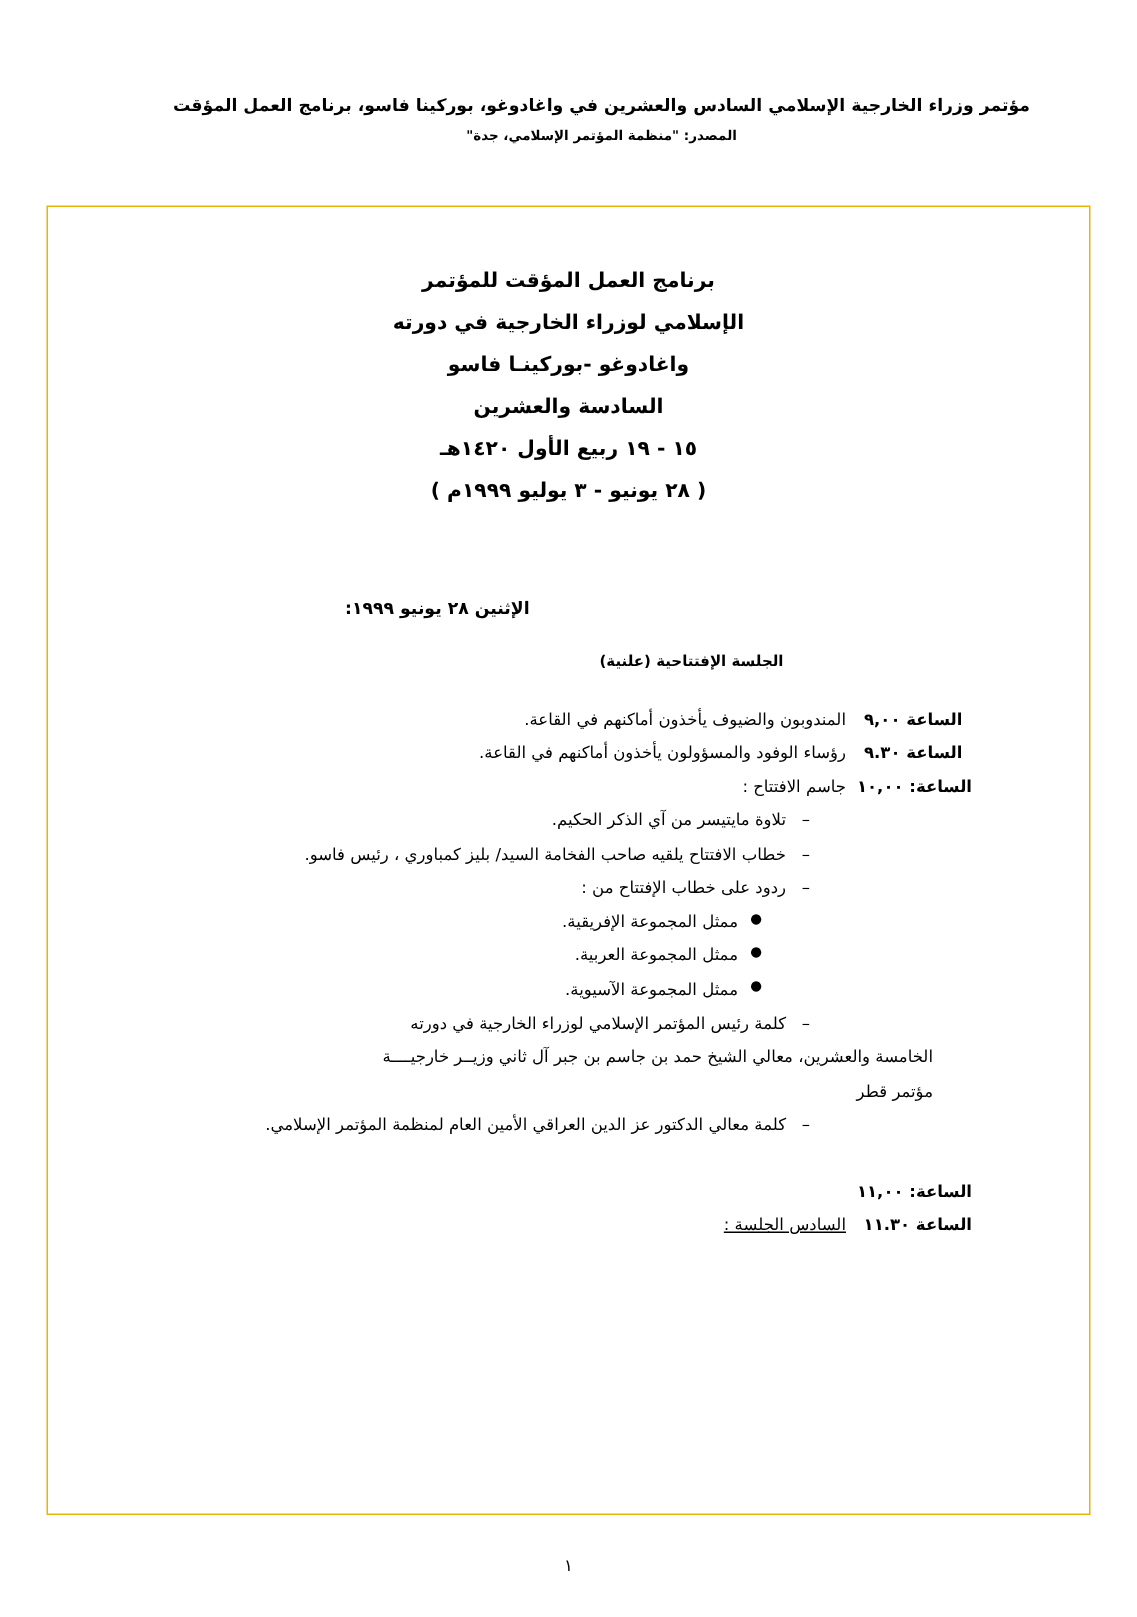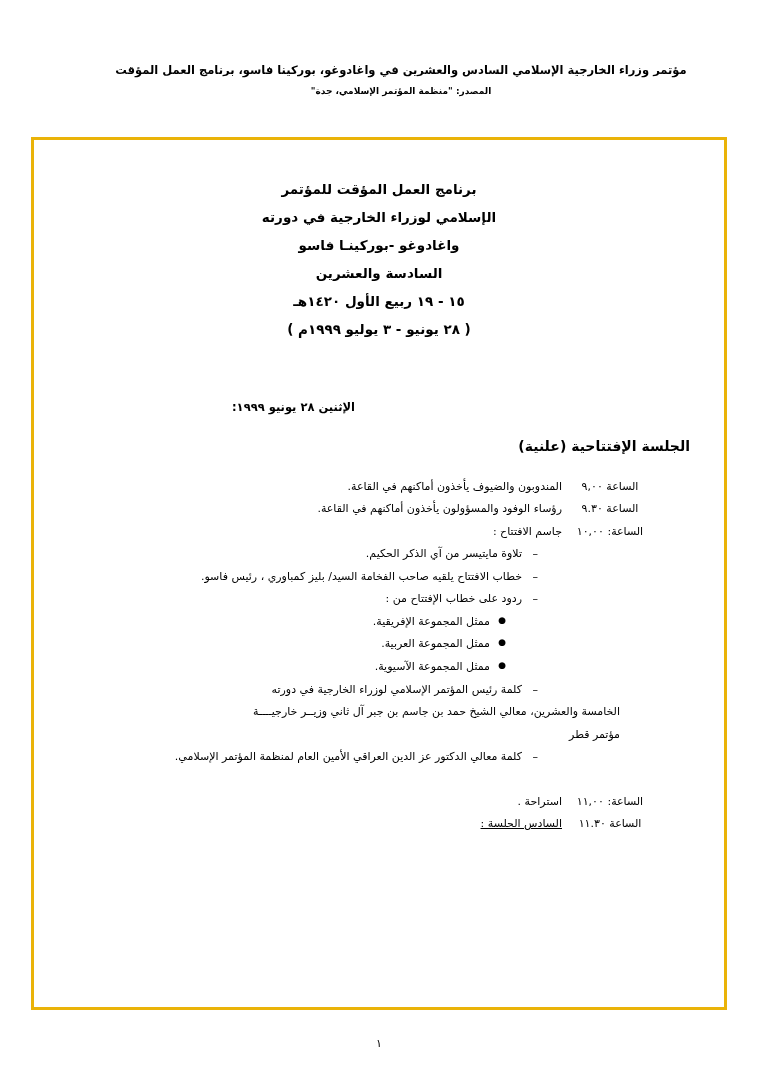"برنامج العمل المؤقت للمؤتمر" .frame { border: 3px solid #eab308 -> 1px solid #eab308 }
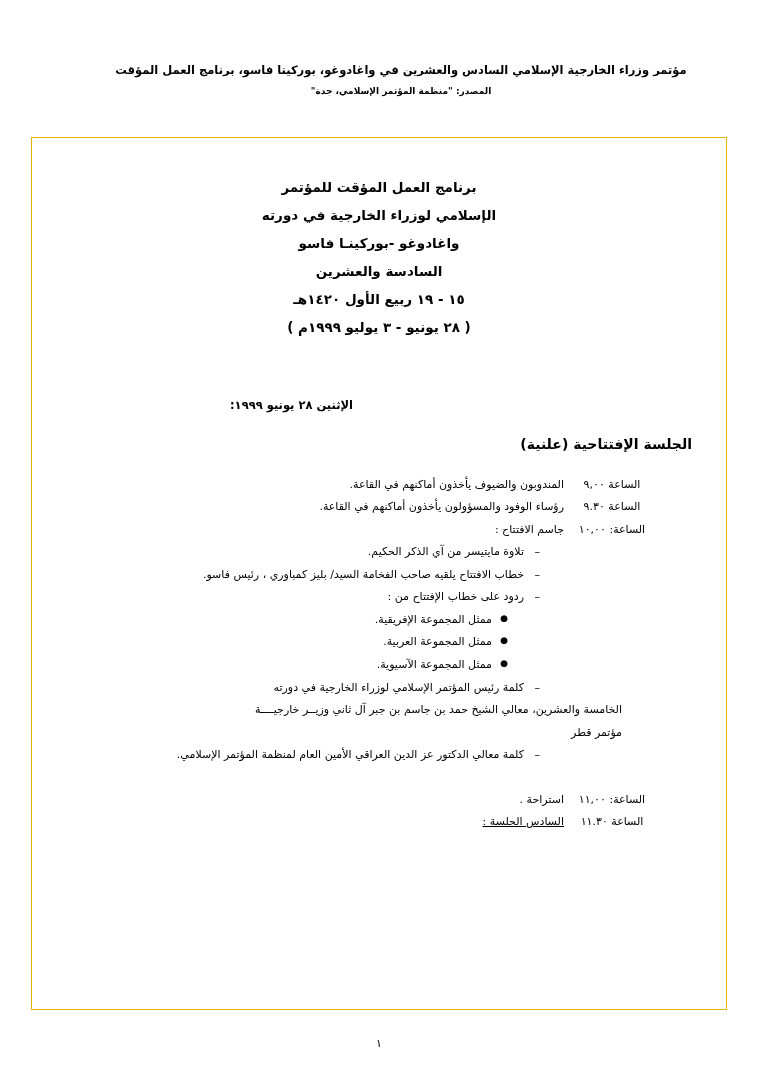"الجلسة الإفتتاحية (علنية)" .session-line { font-size: 14px -> 10px; text-align: right -> center }
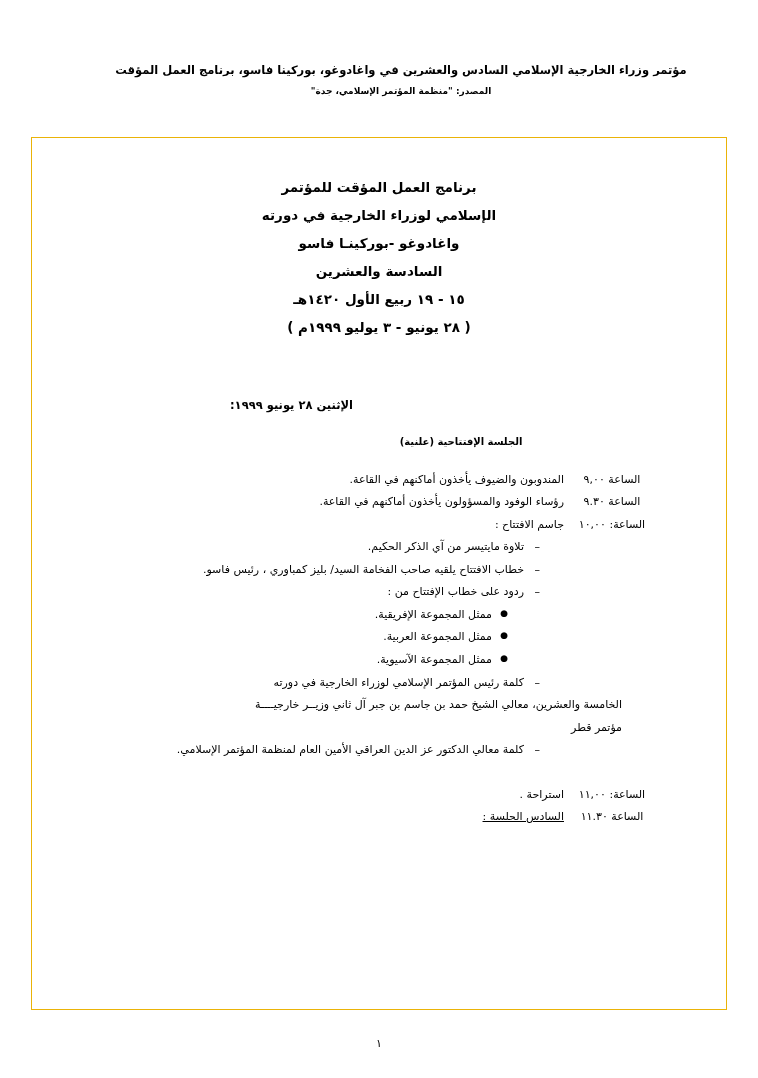"الساعة ٩,٠٠" .row .time { font-weight: none -> bold; text-align: center -> left }
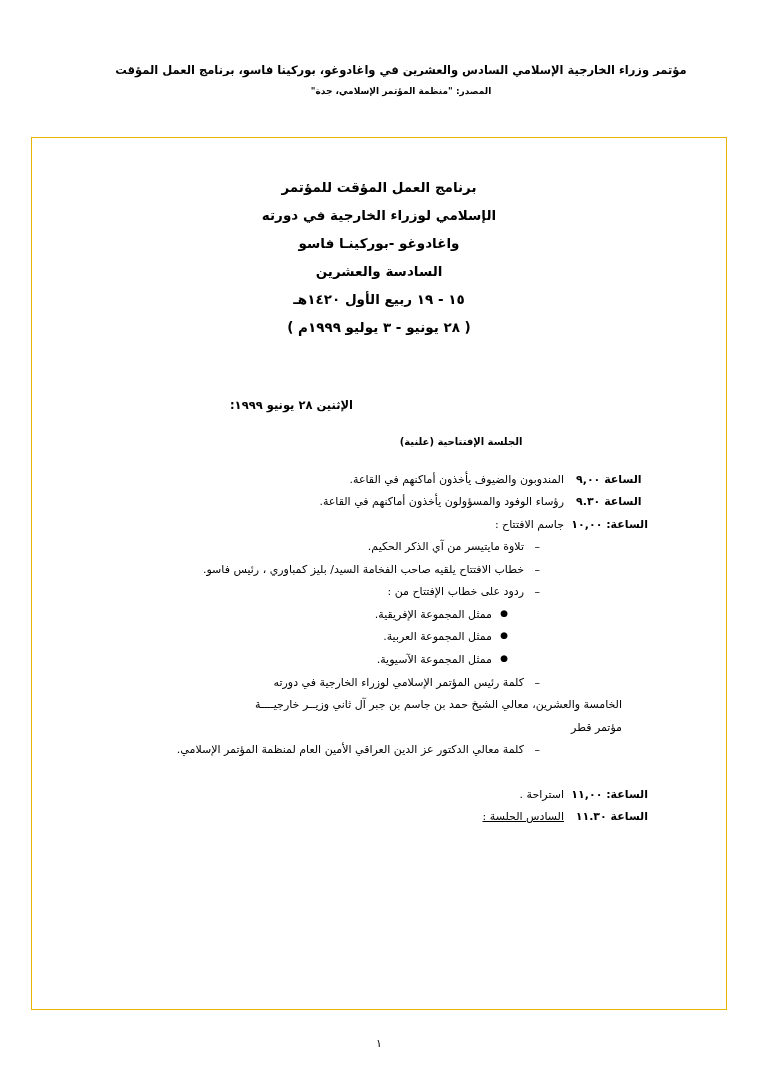"استراحة ." div.desc { html: <div>استراحة .</div> -> none }
